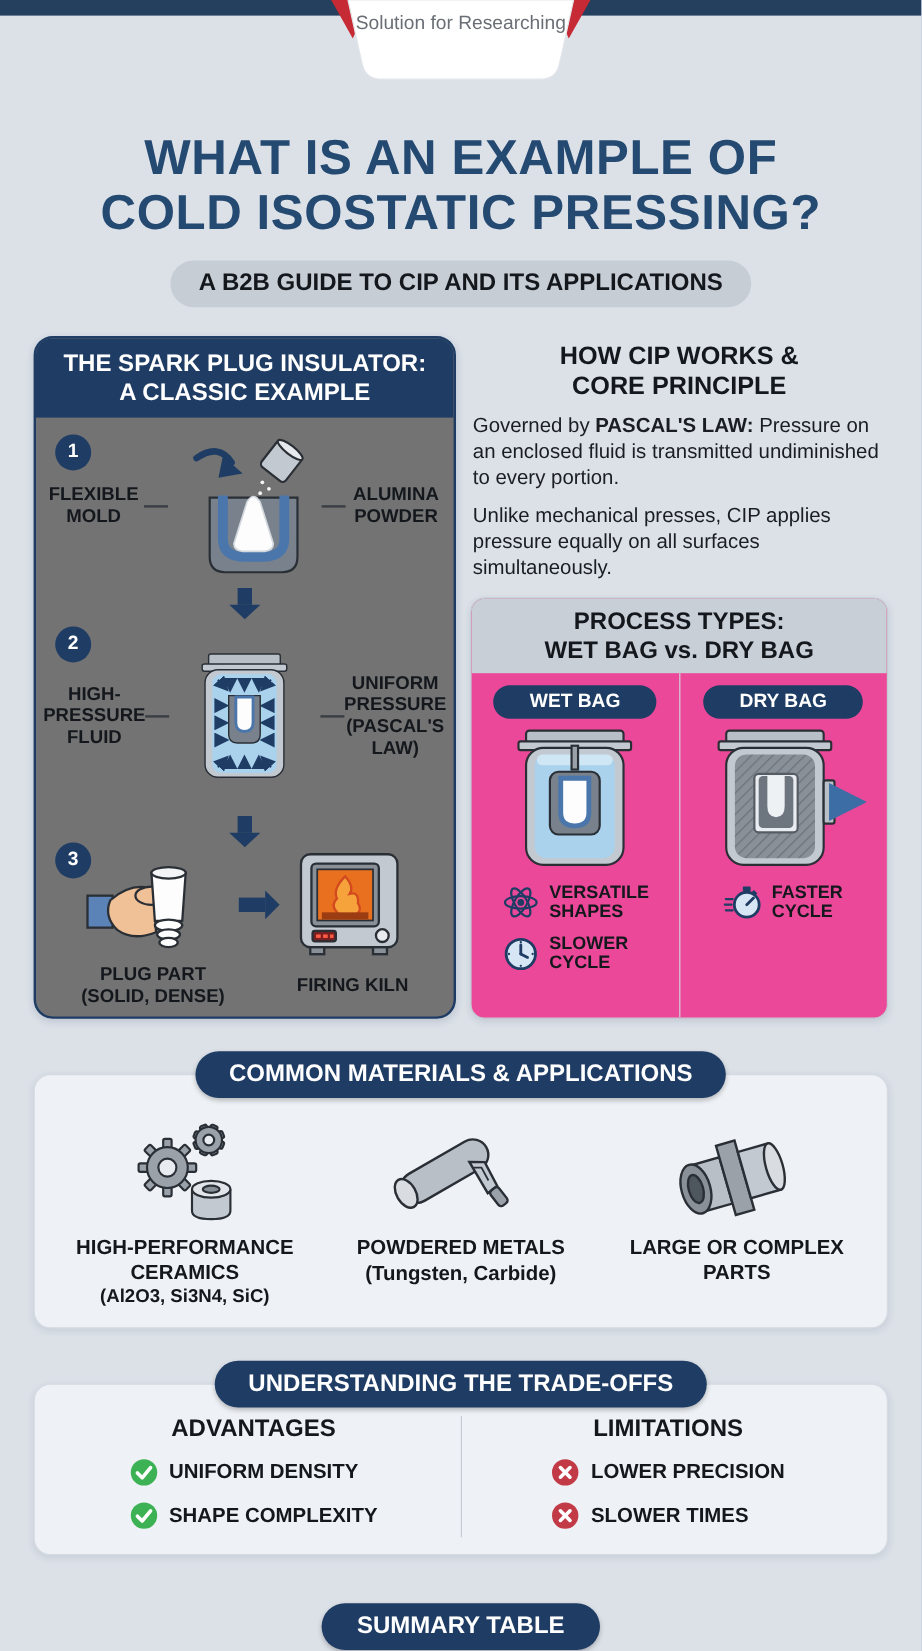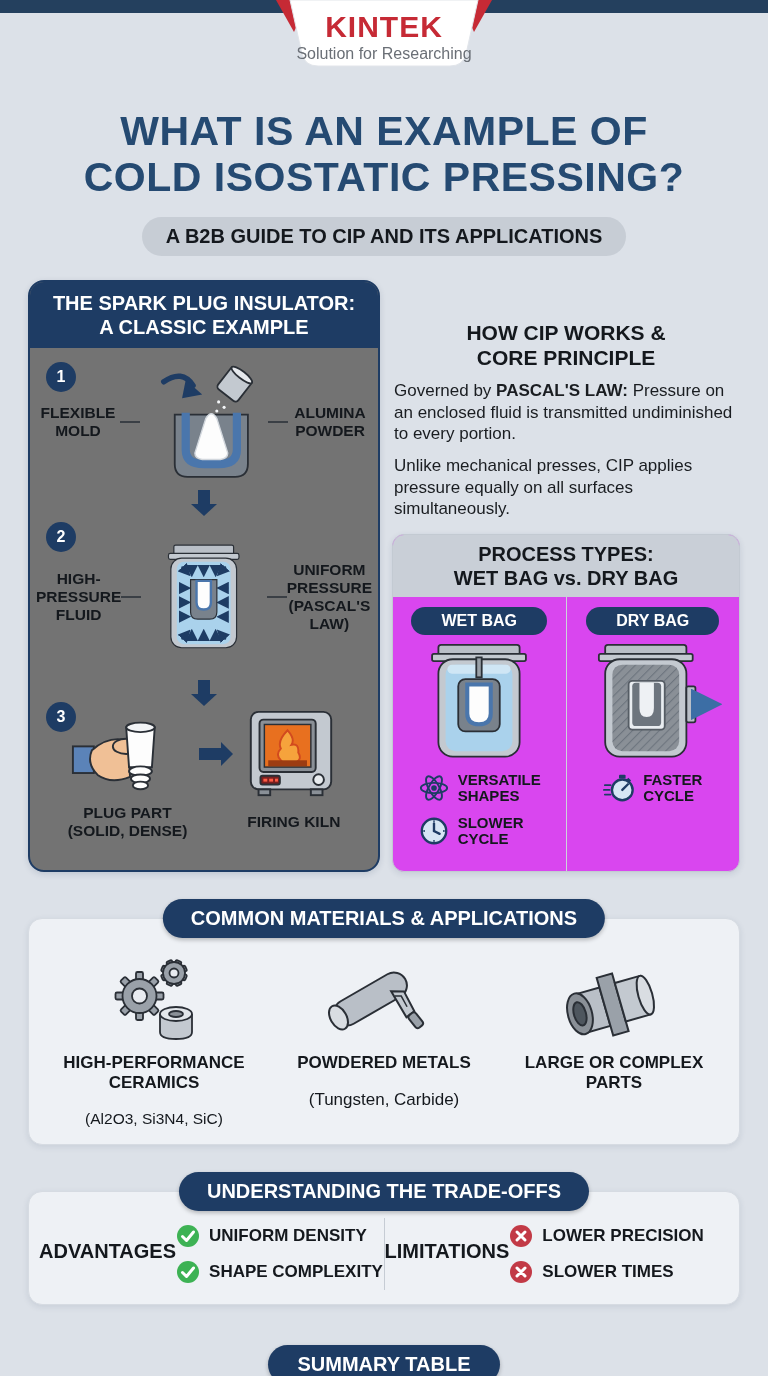"KINTEK" div.brand-name { html: <div>KINTEK</div> -> none }
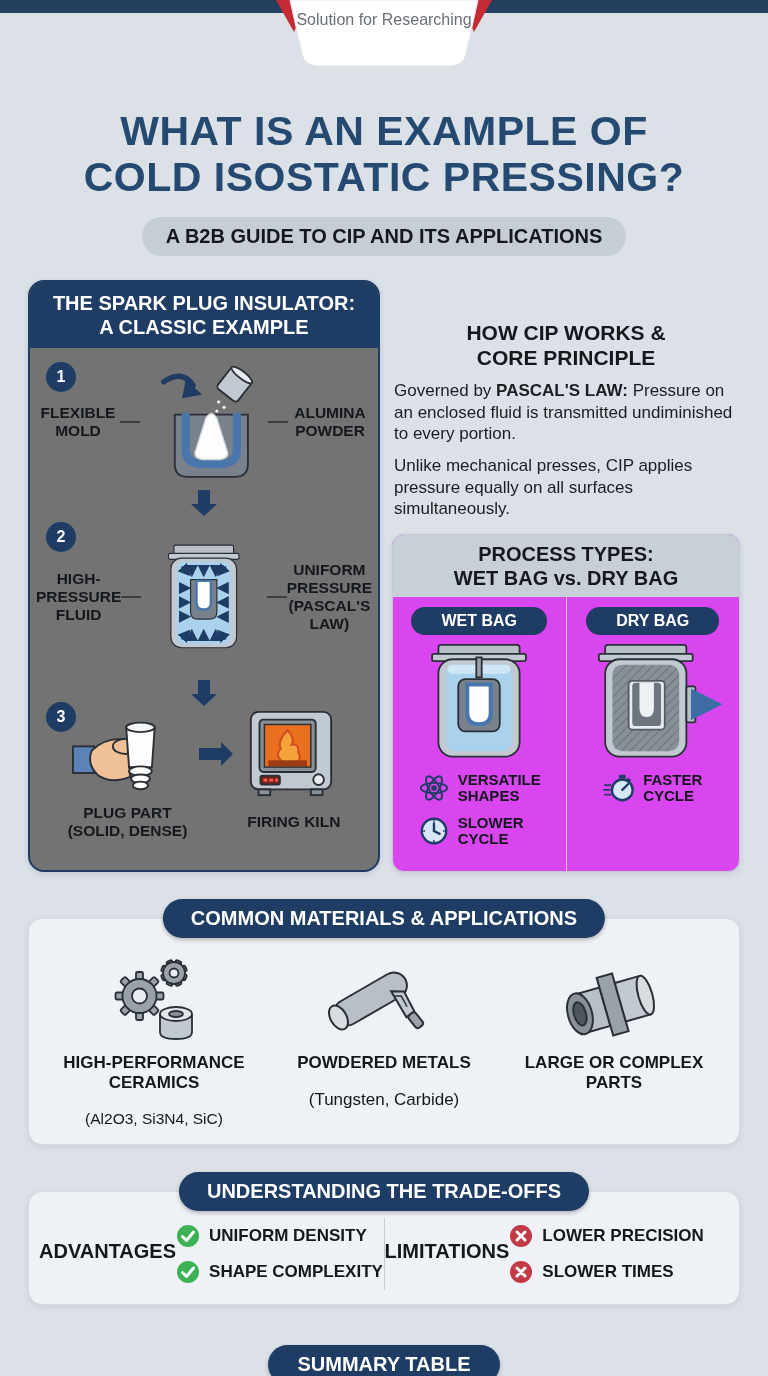"HOW CIP WORKS &" .right-col { margin-top: 36px -> none }
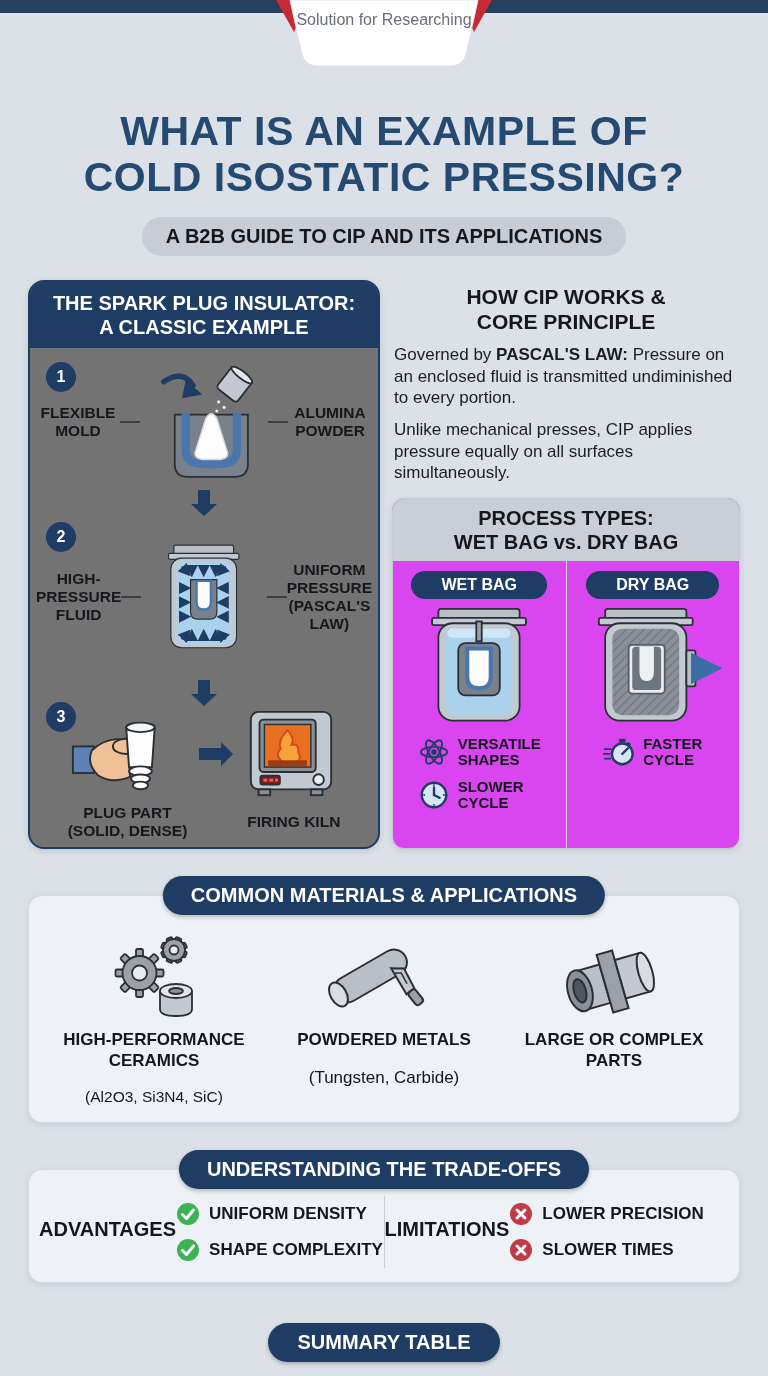"PROCESS TYPES:" .process-panel { background: #d946ef -> #ec4899 }
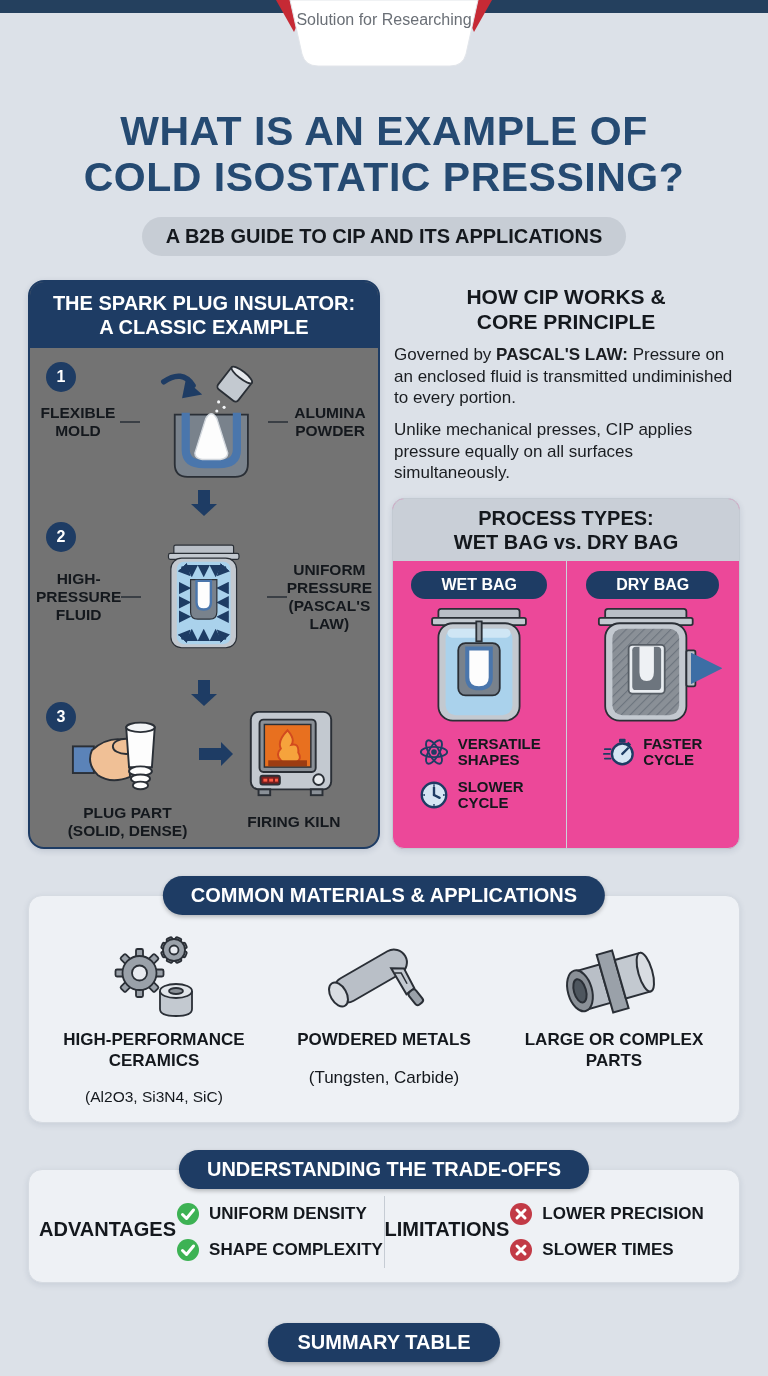"(Tungsten, Carbide)" .mat-l2 { font-weight: 400 -> 700; margin-top: 17px -> 1px }
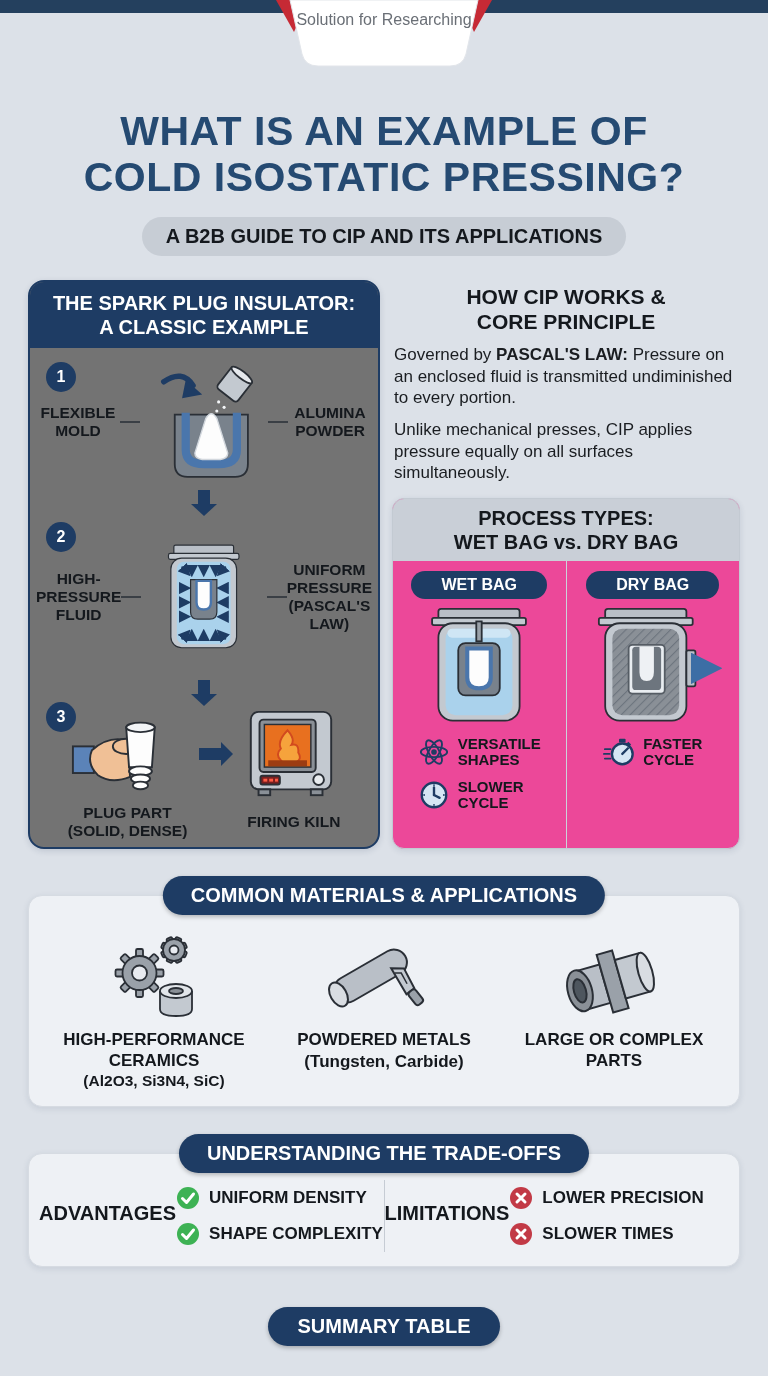"ADVANTAGES" .tcol { flex-direction: row -> column }
